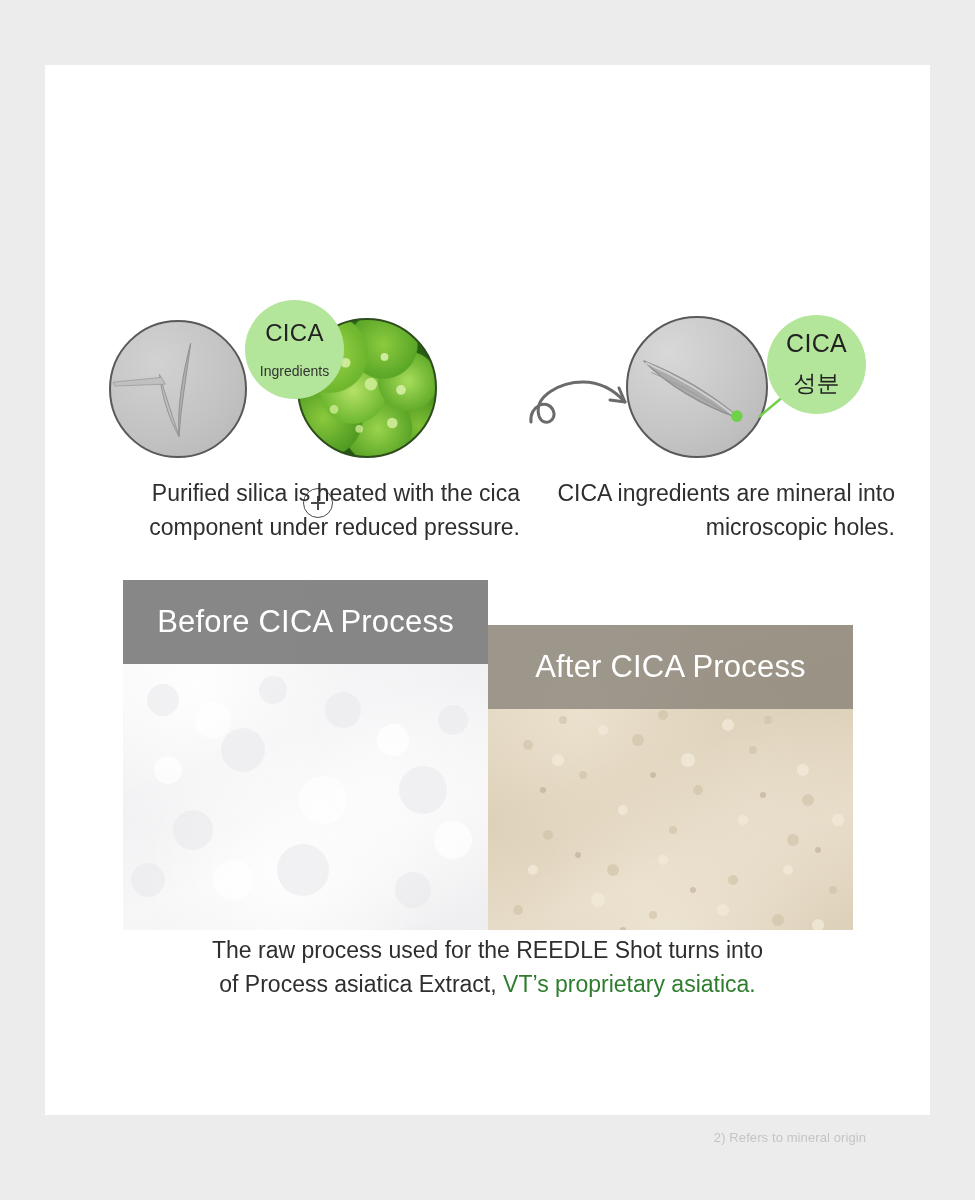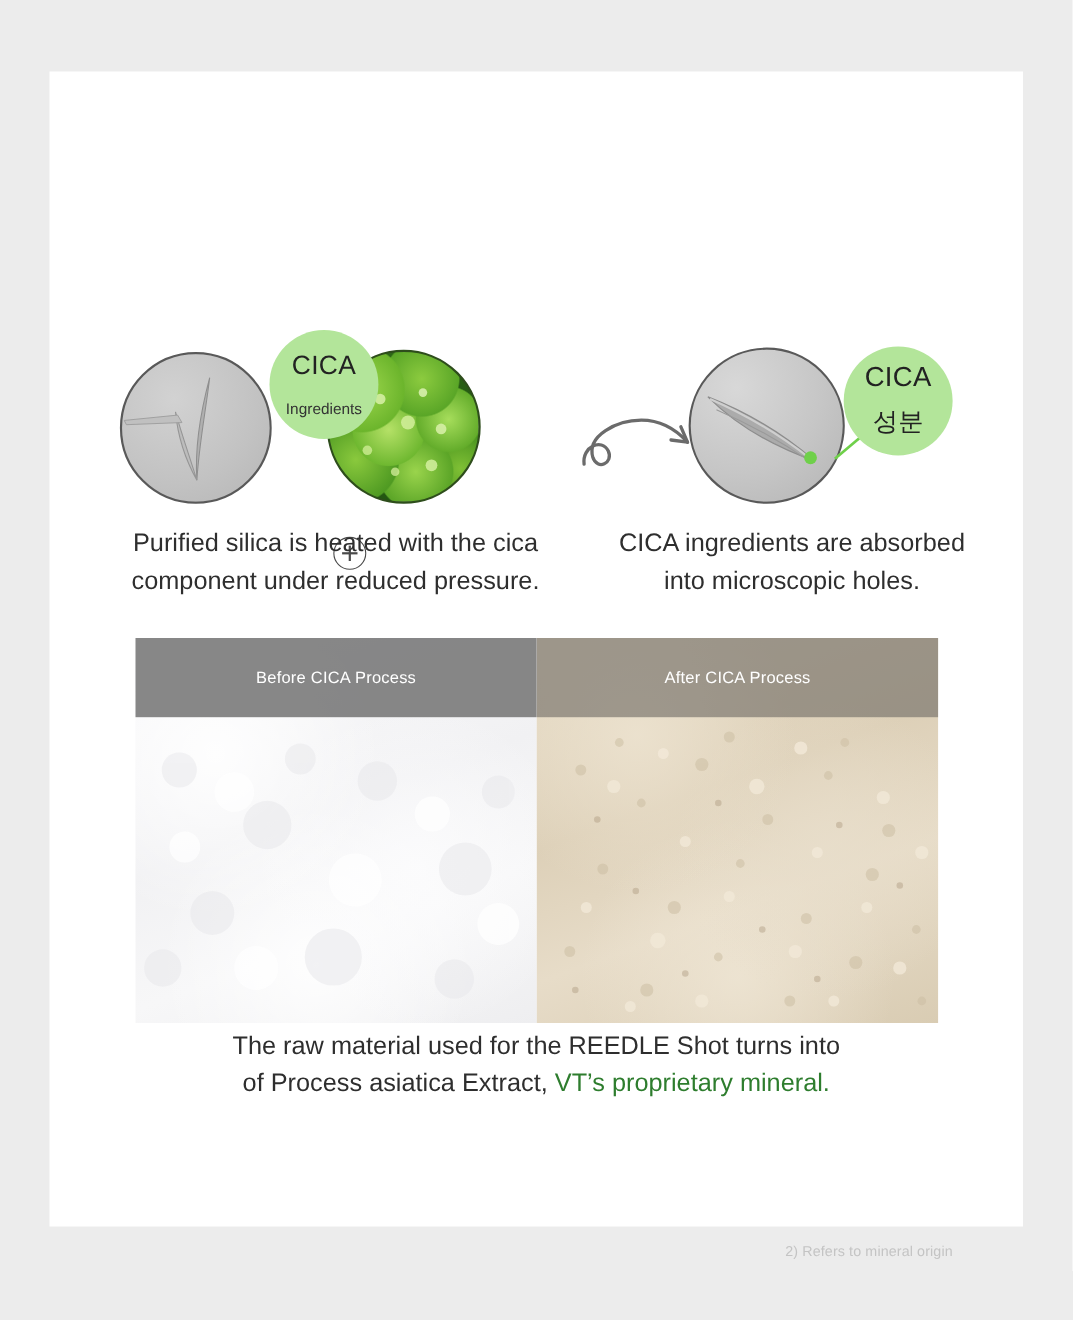"Purified silica is heated with" .caption { text-align: center -> right }
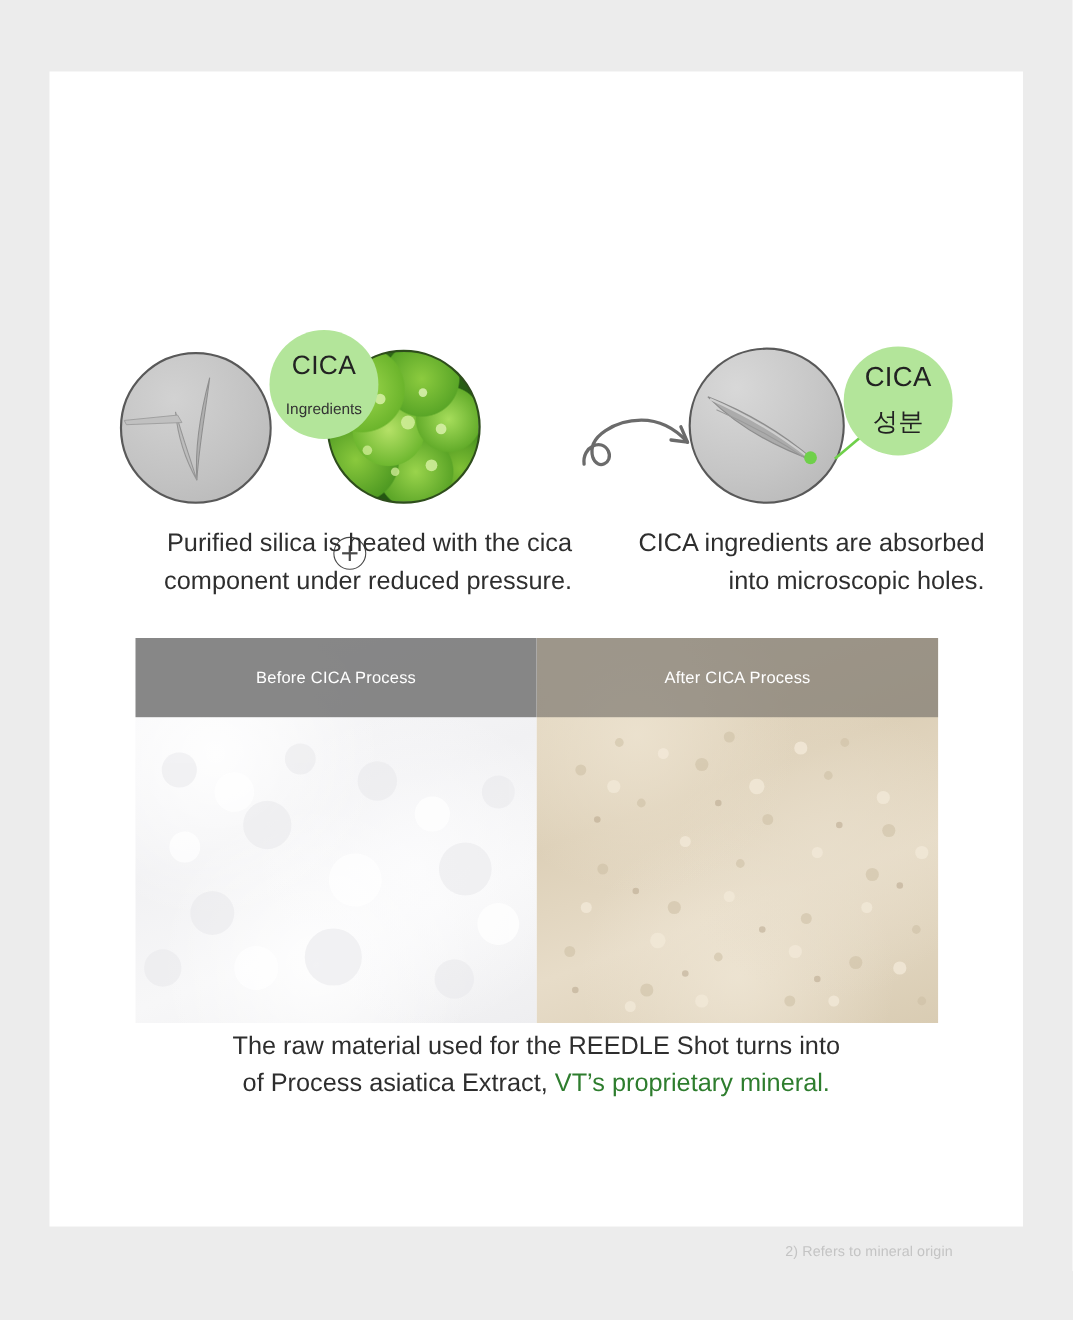"CICA ingredients are absorbed into" div.caption { text: absorbed -> mineral }
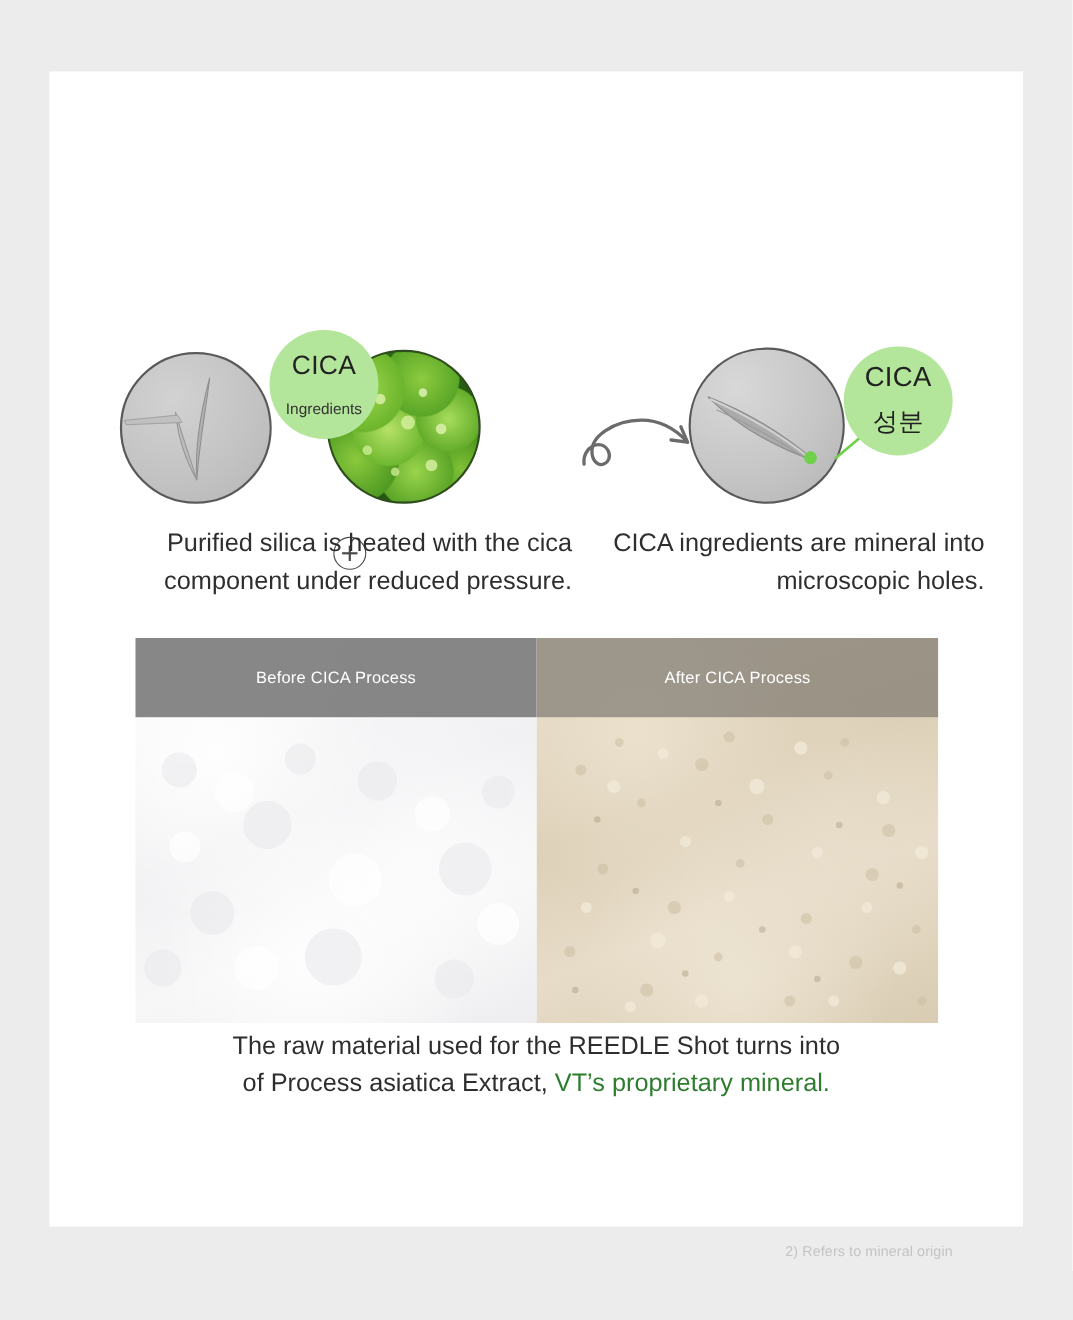"Before CICA Process" .pane-header { font-size: 15px -> 31px; height: 72px -> 84px }
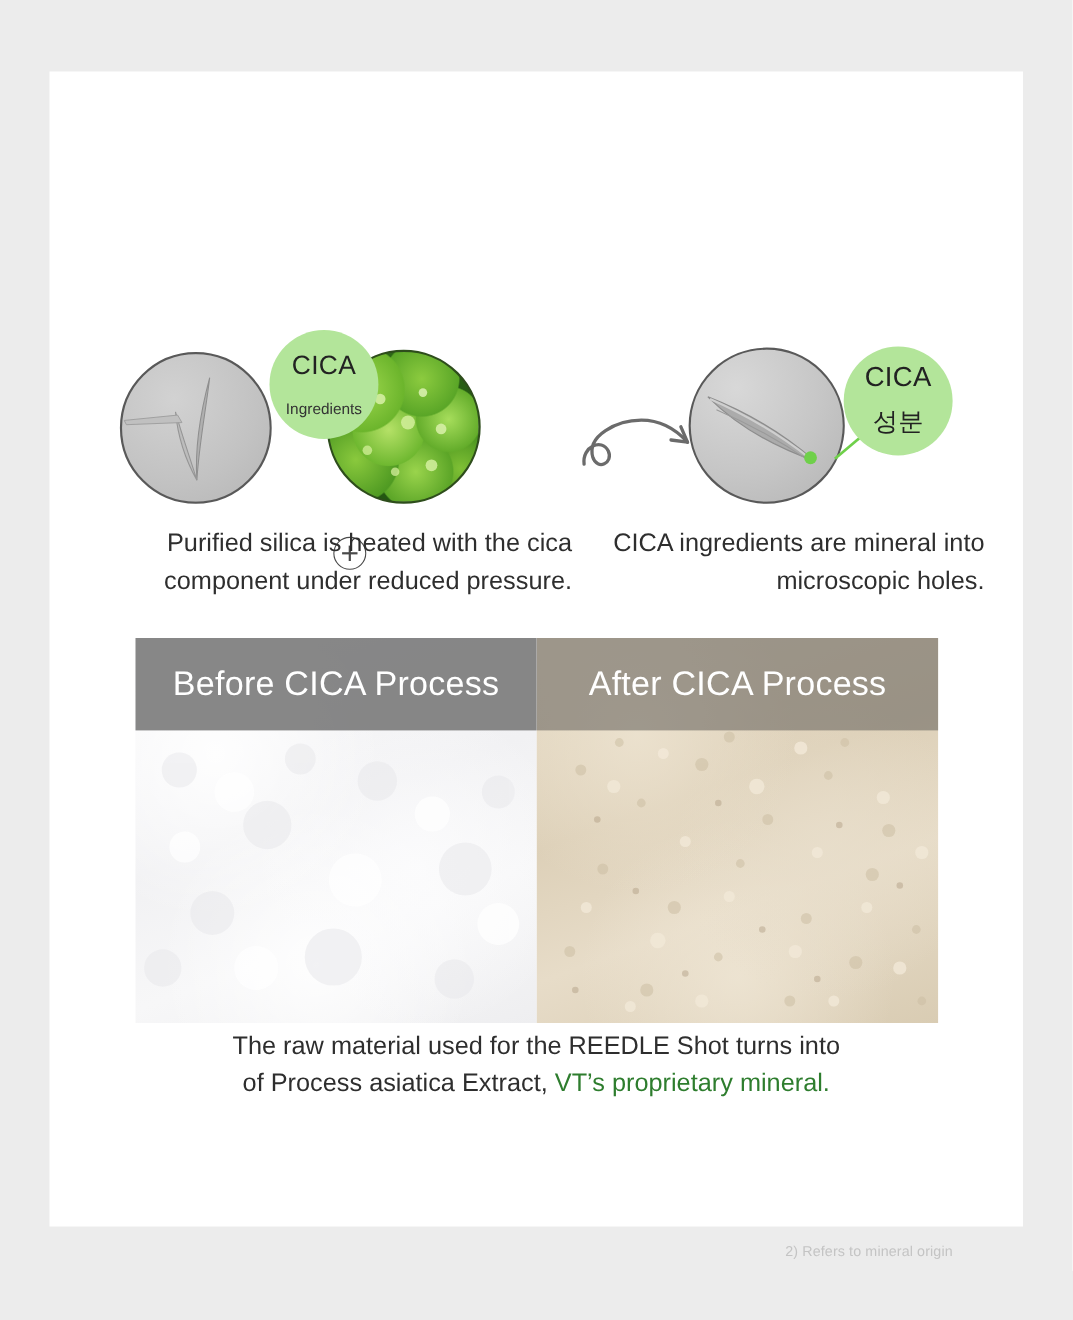"After CICA Process" .pane-after { margin-top: none -> 45px }
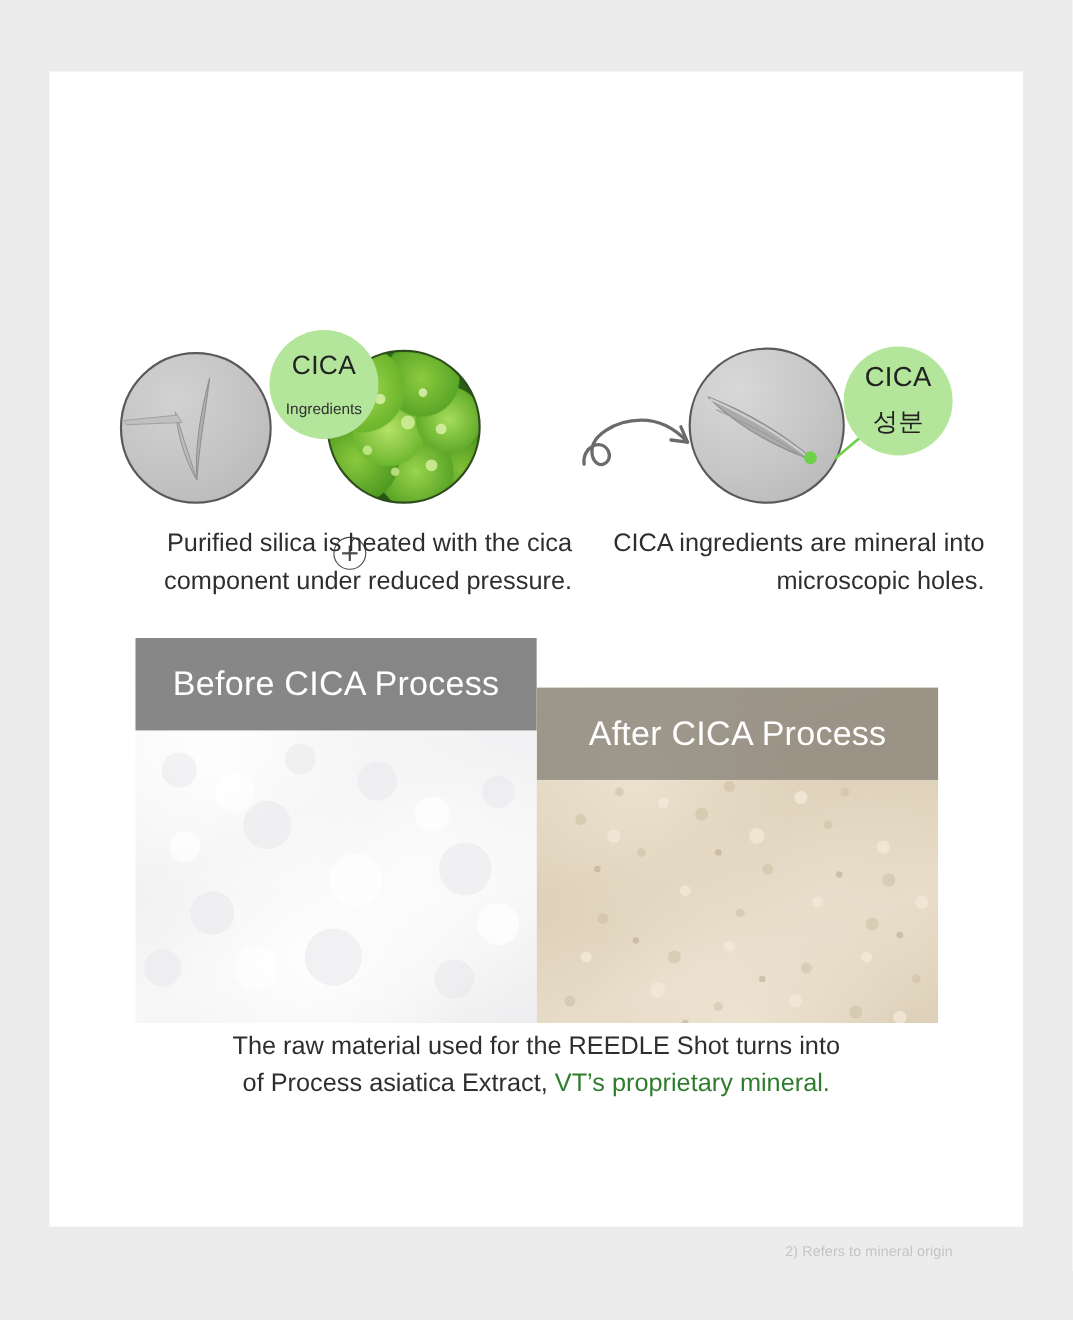"The raw material used for" div { text: material -> process }
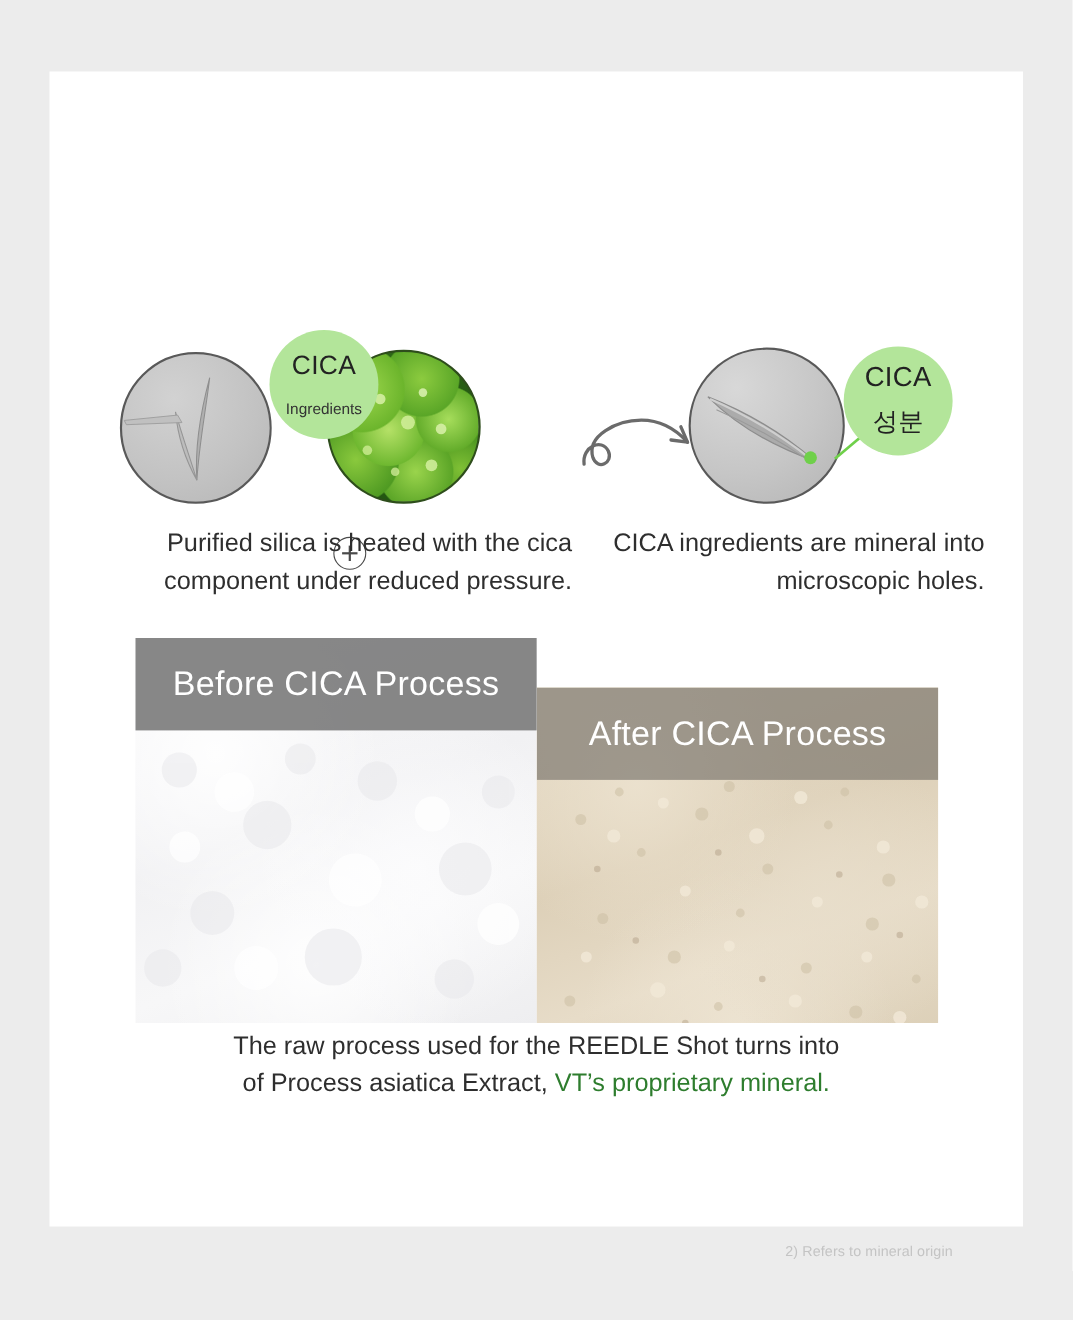"VT’s proprietary mineral." span.brand-green { text: mineral -> asiatica }
